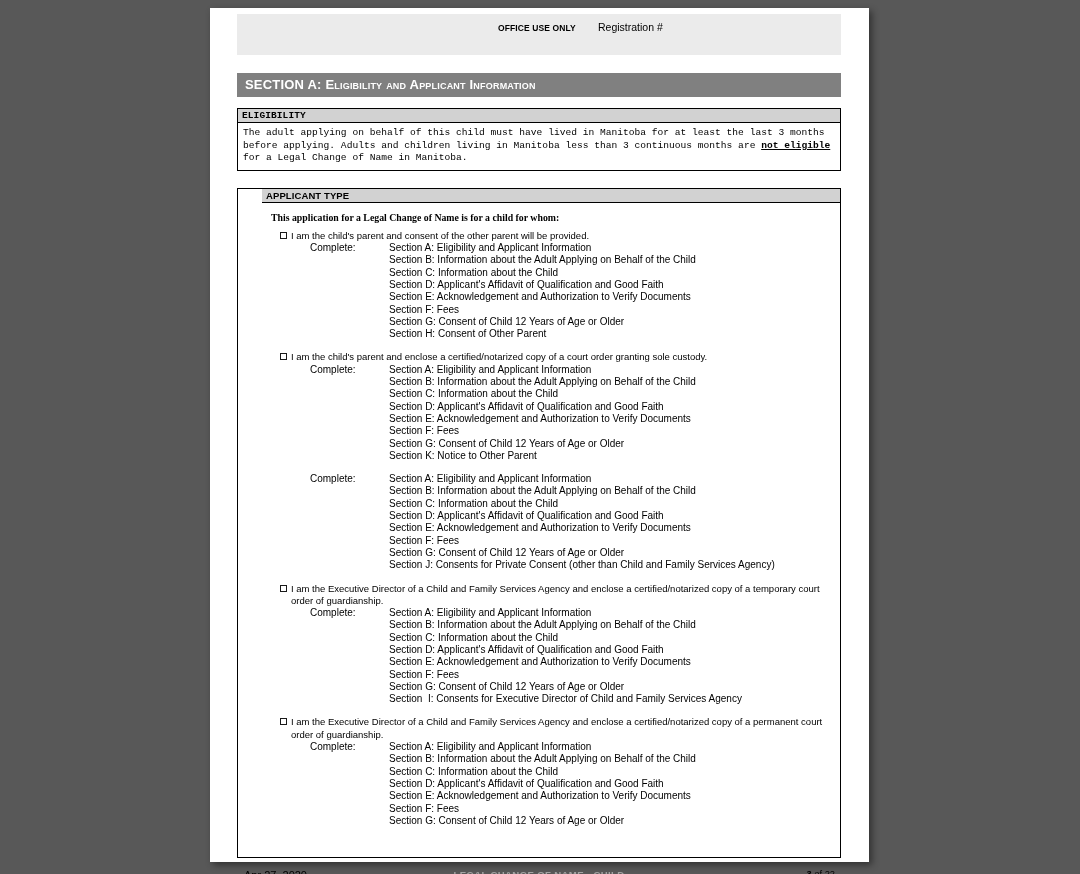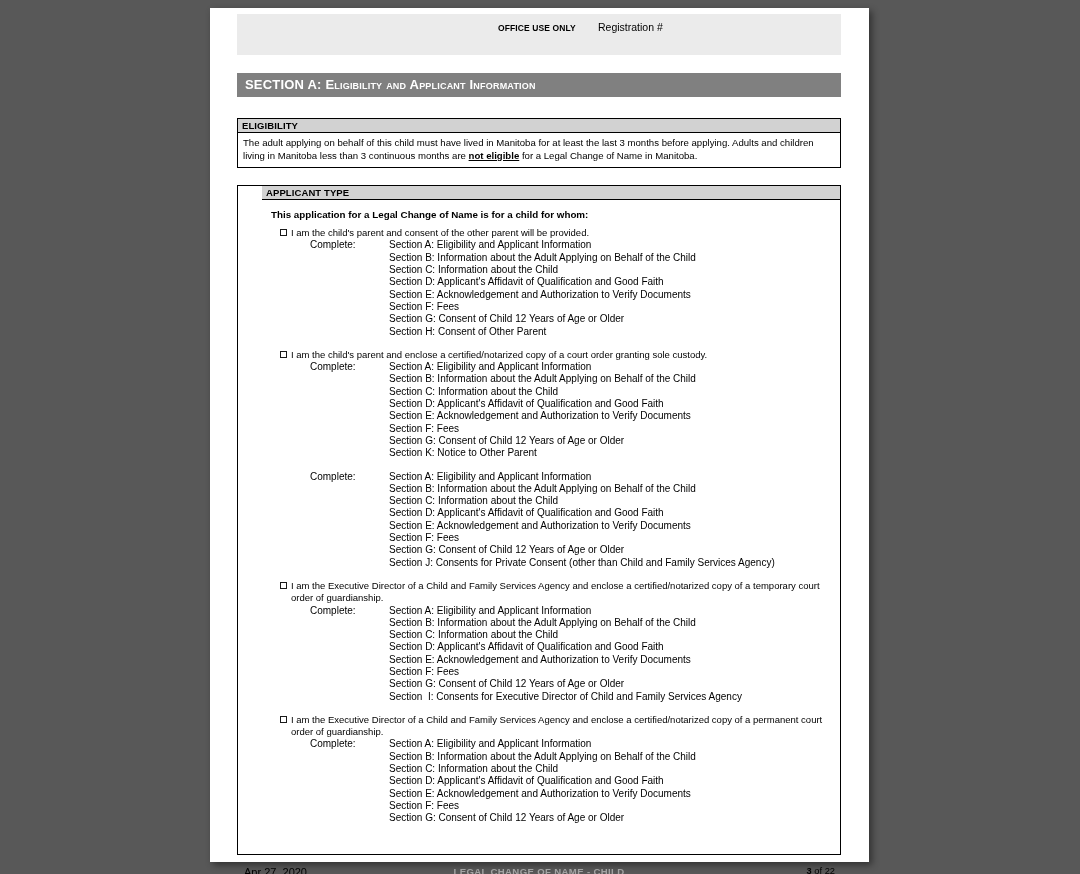"ELIGIBILITY" div.block { font-family: none -> Liberation Mono, monospace; margin-top: 21px -> 11px }
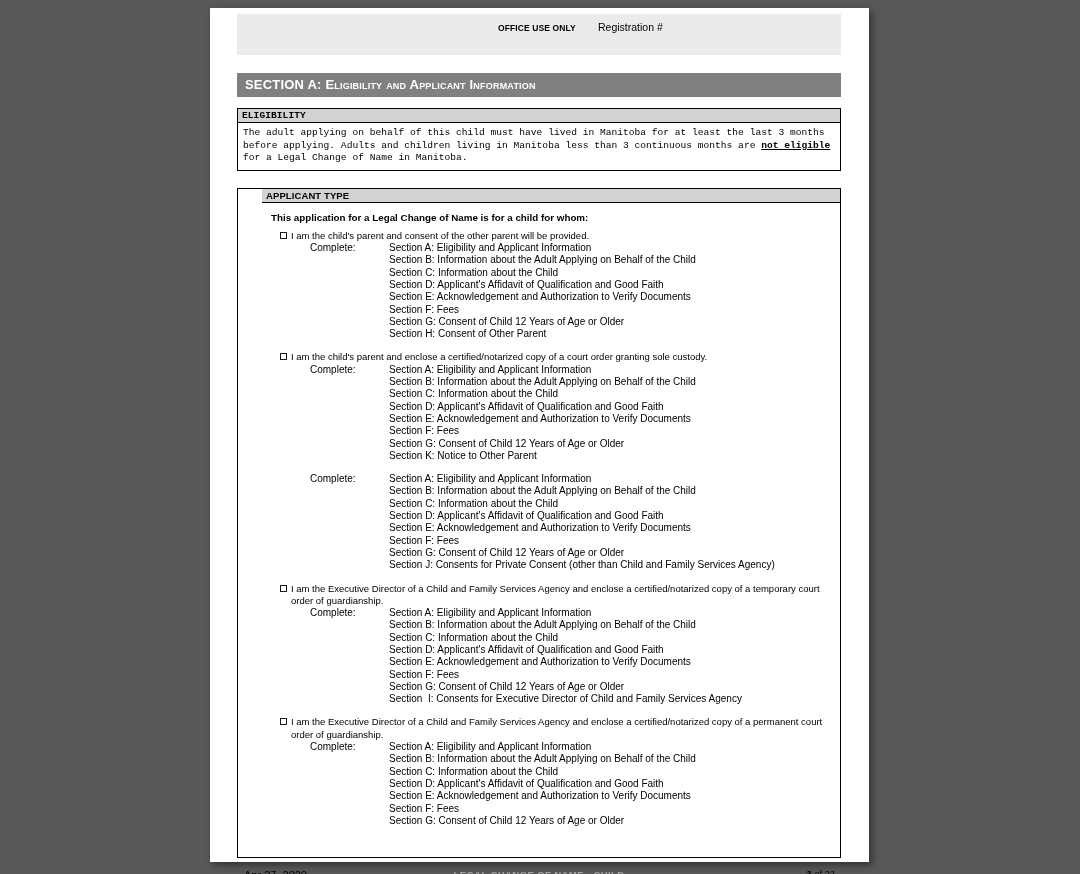"This application for a Legal" .intro { font-family: none -> Liberation Serif, serif }
